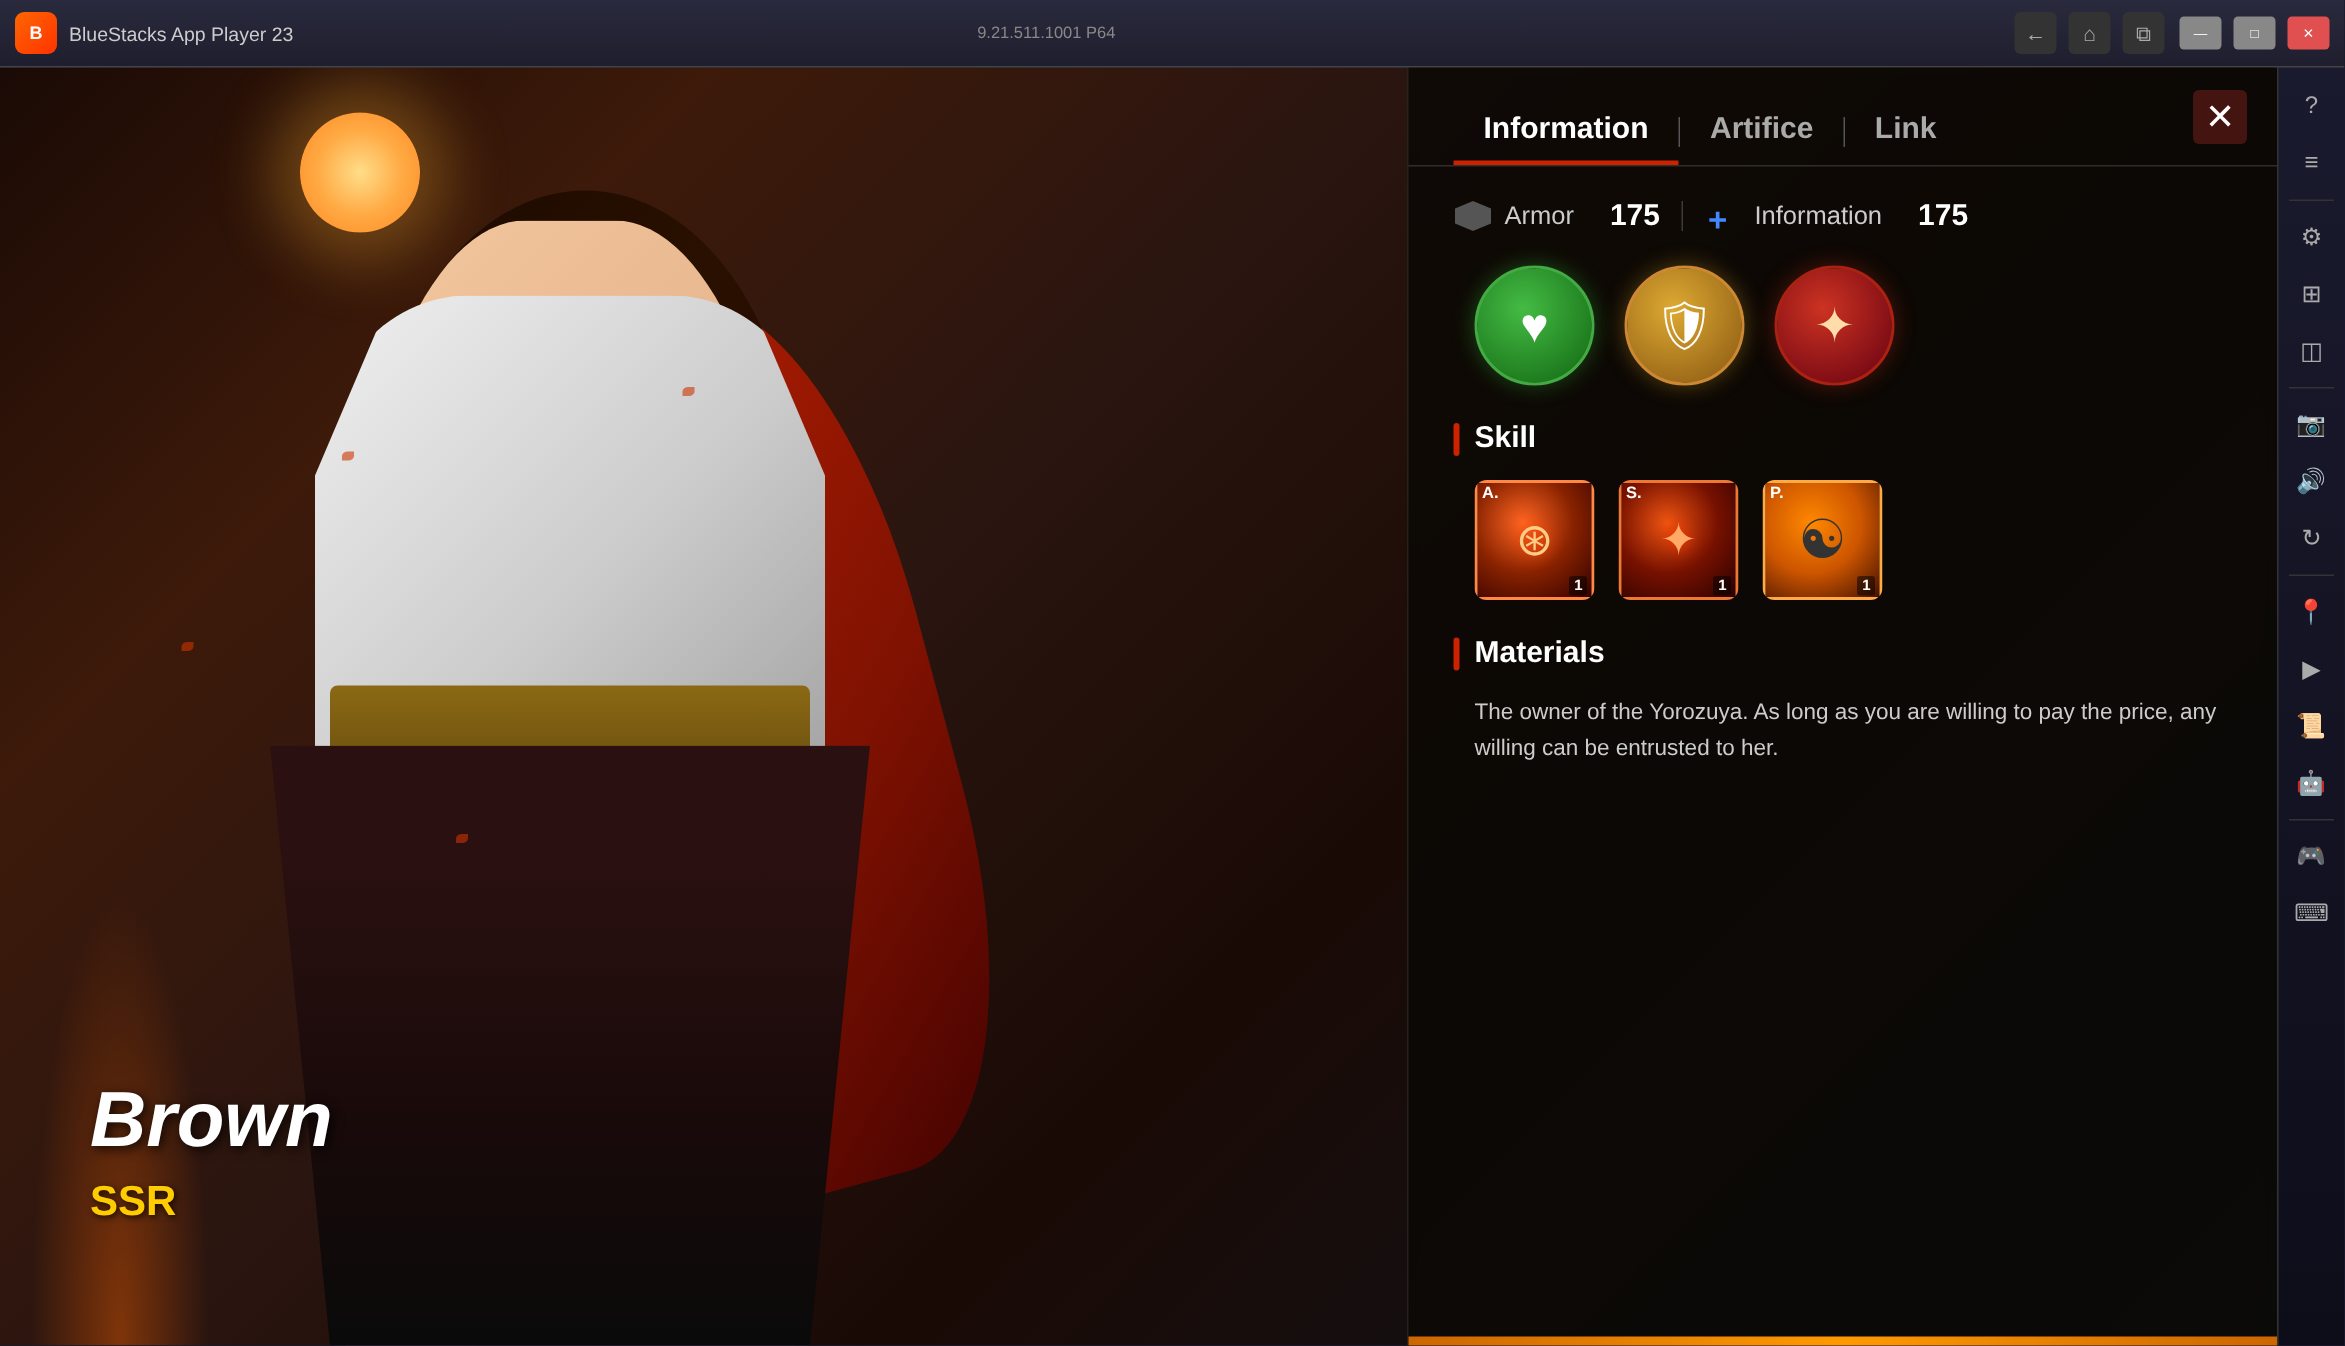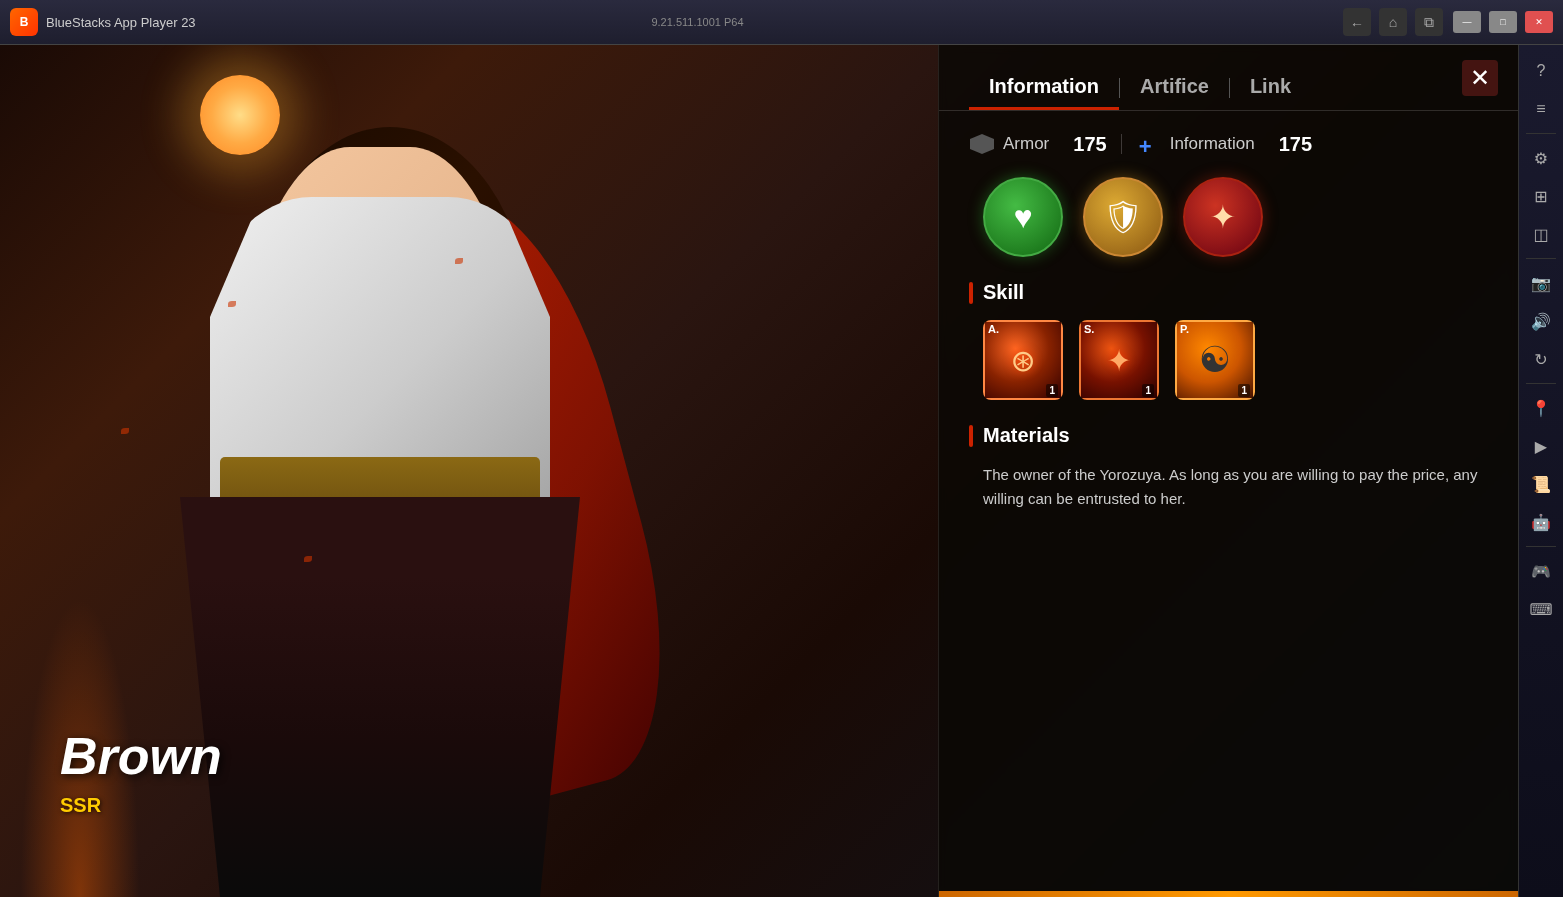"SSR" .char-rarity { font-size: 20px -> 28px }
